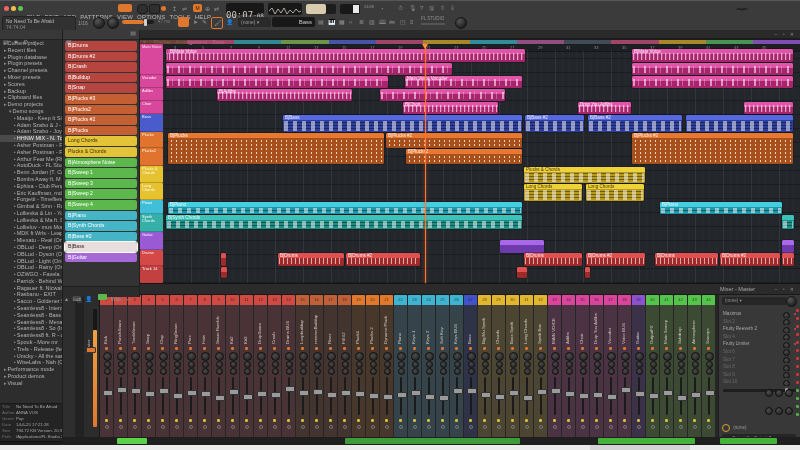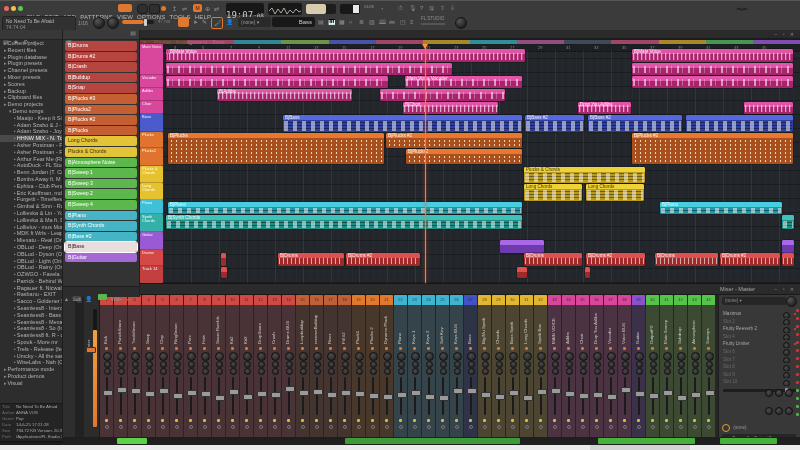"19:07" span { text: 19:07 -> 00:07 }
